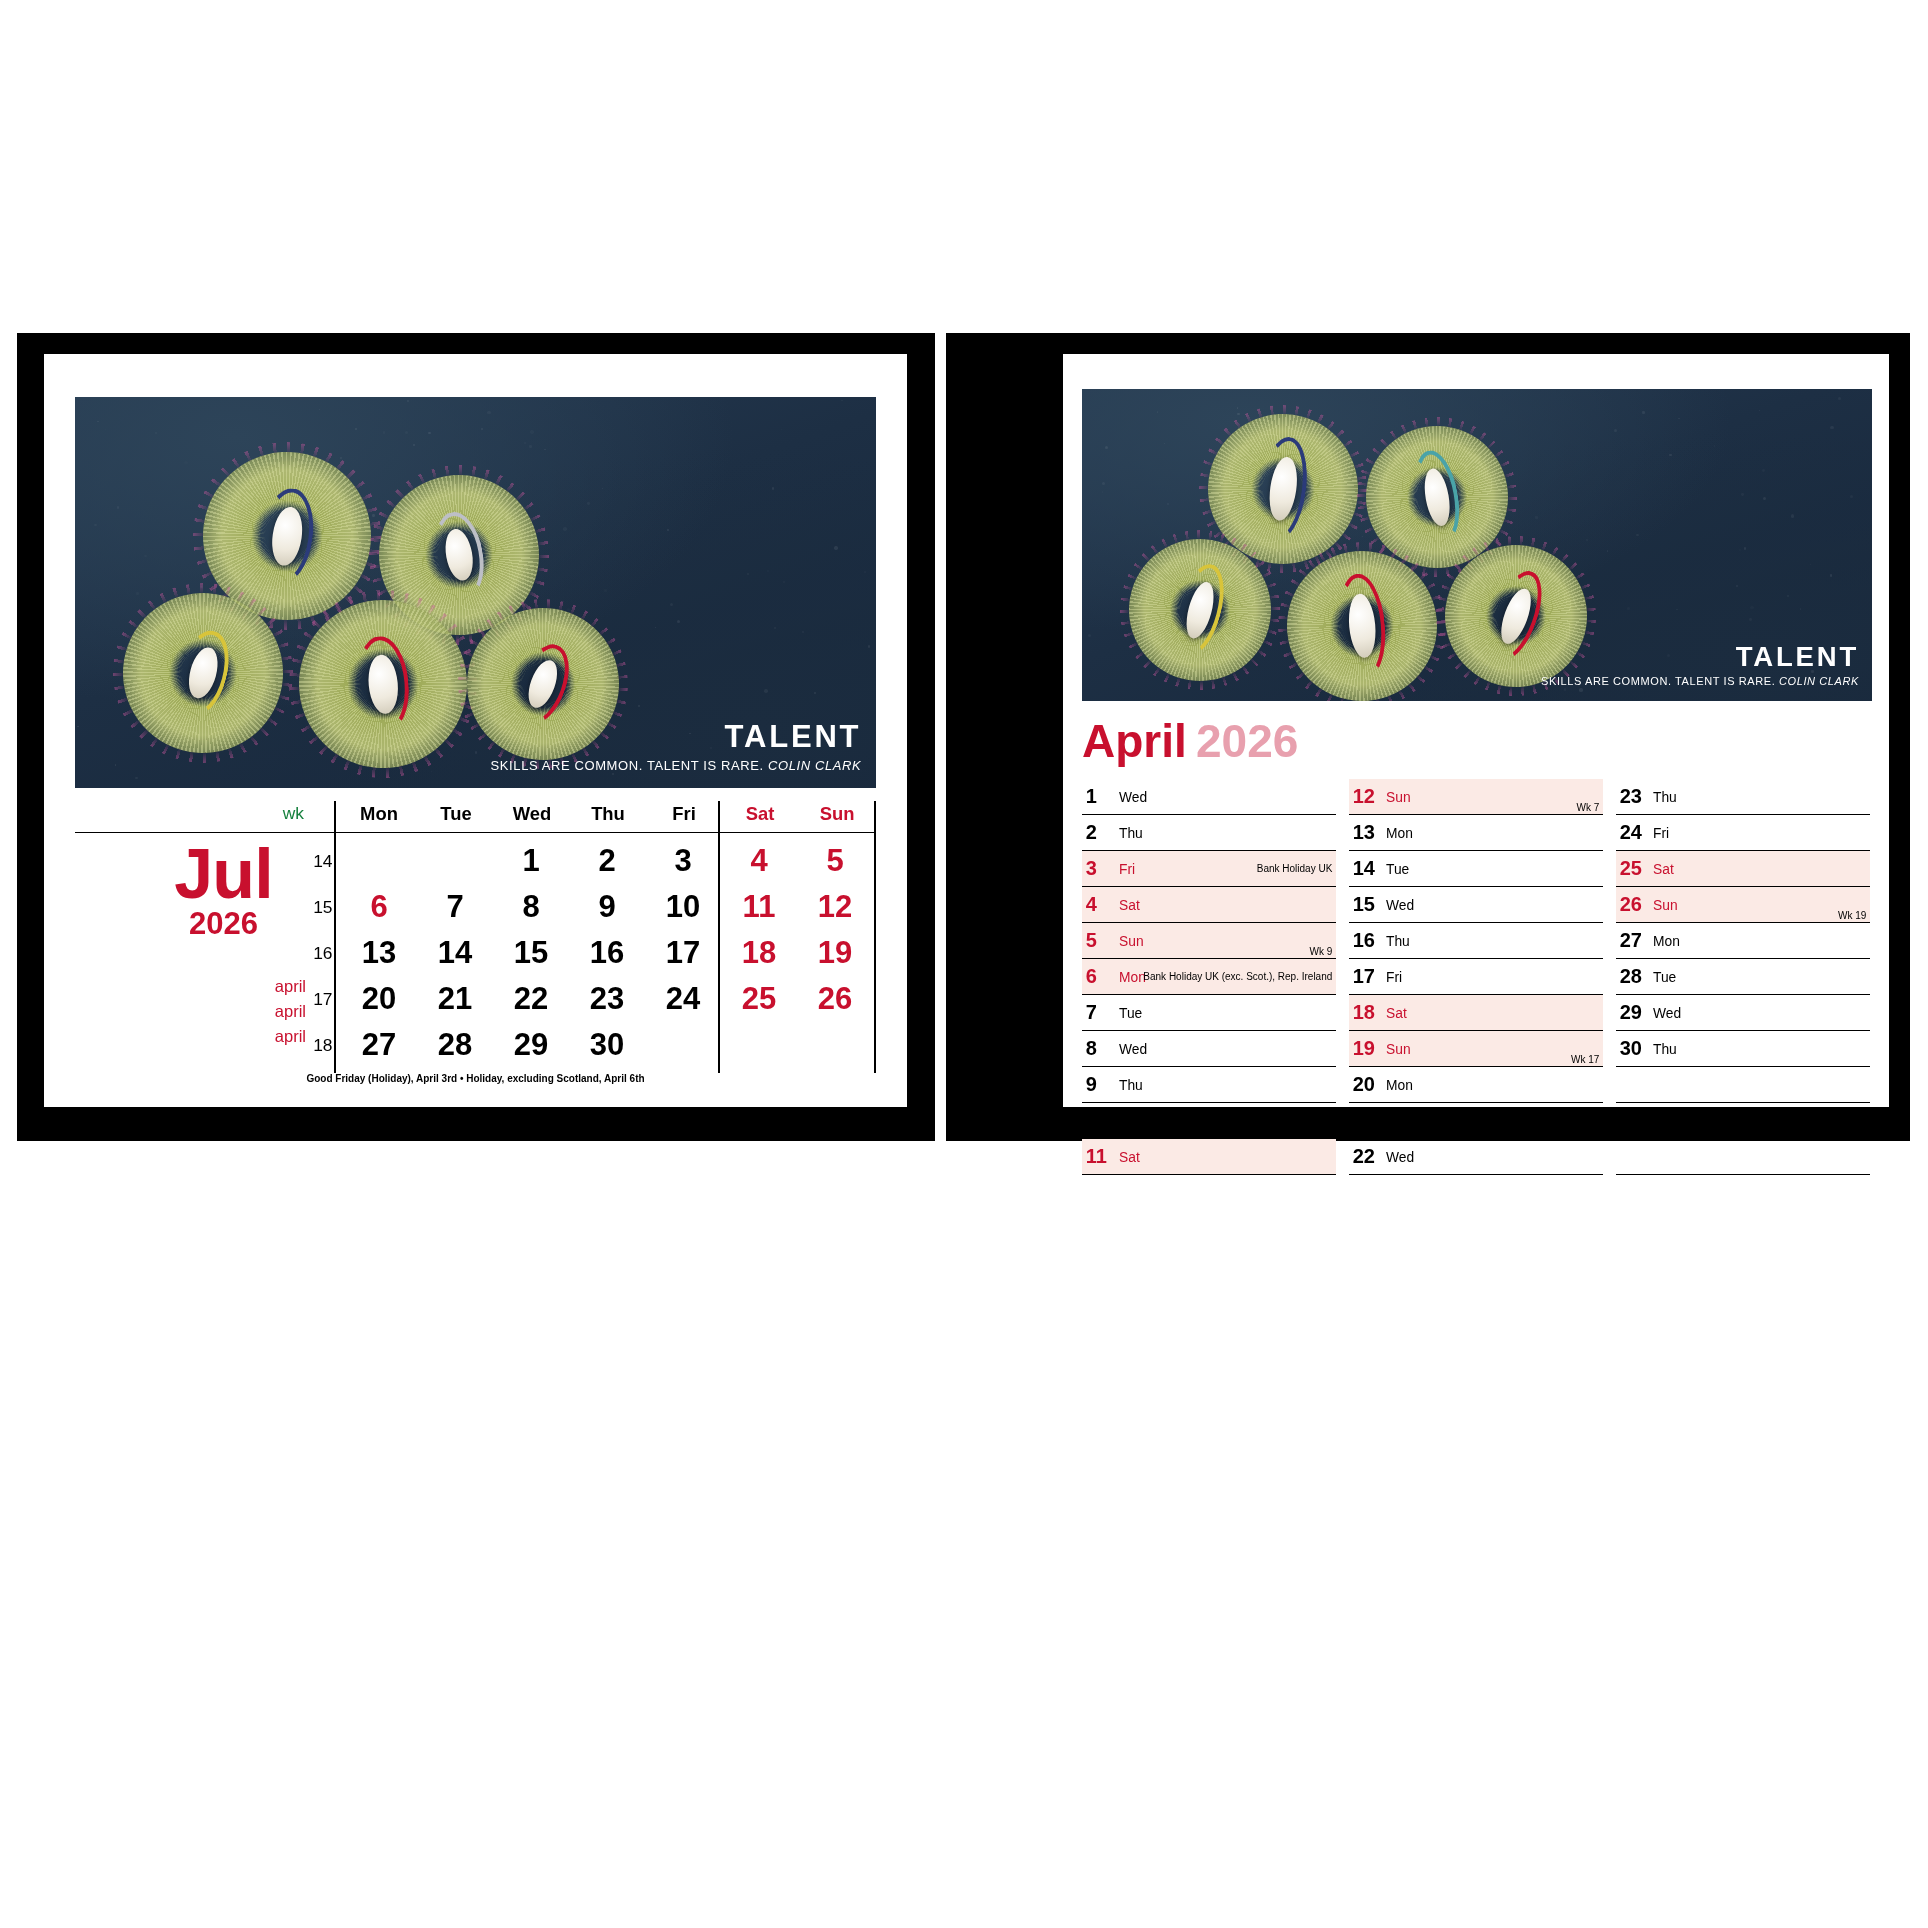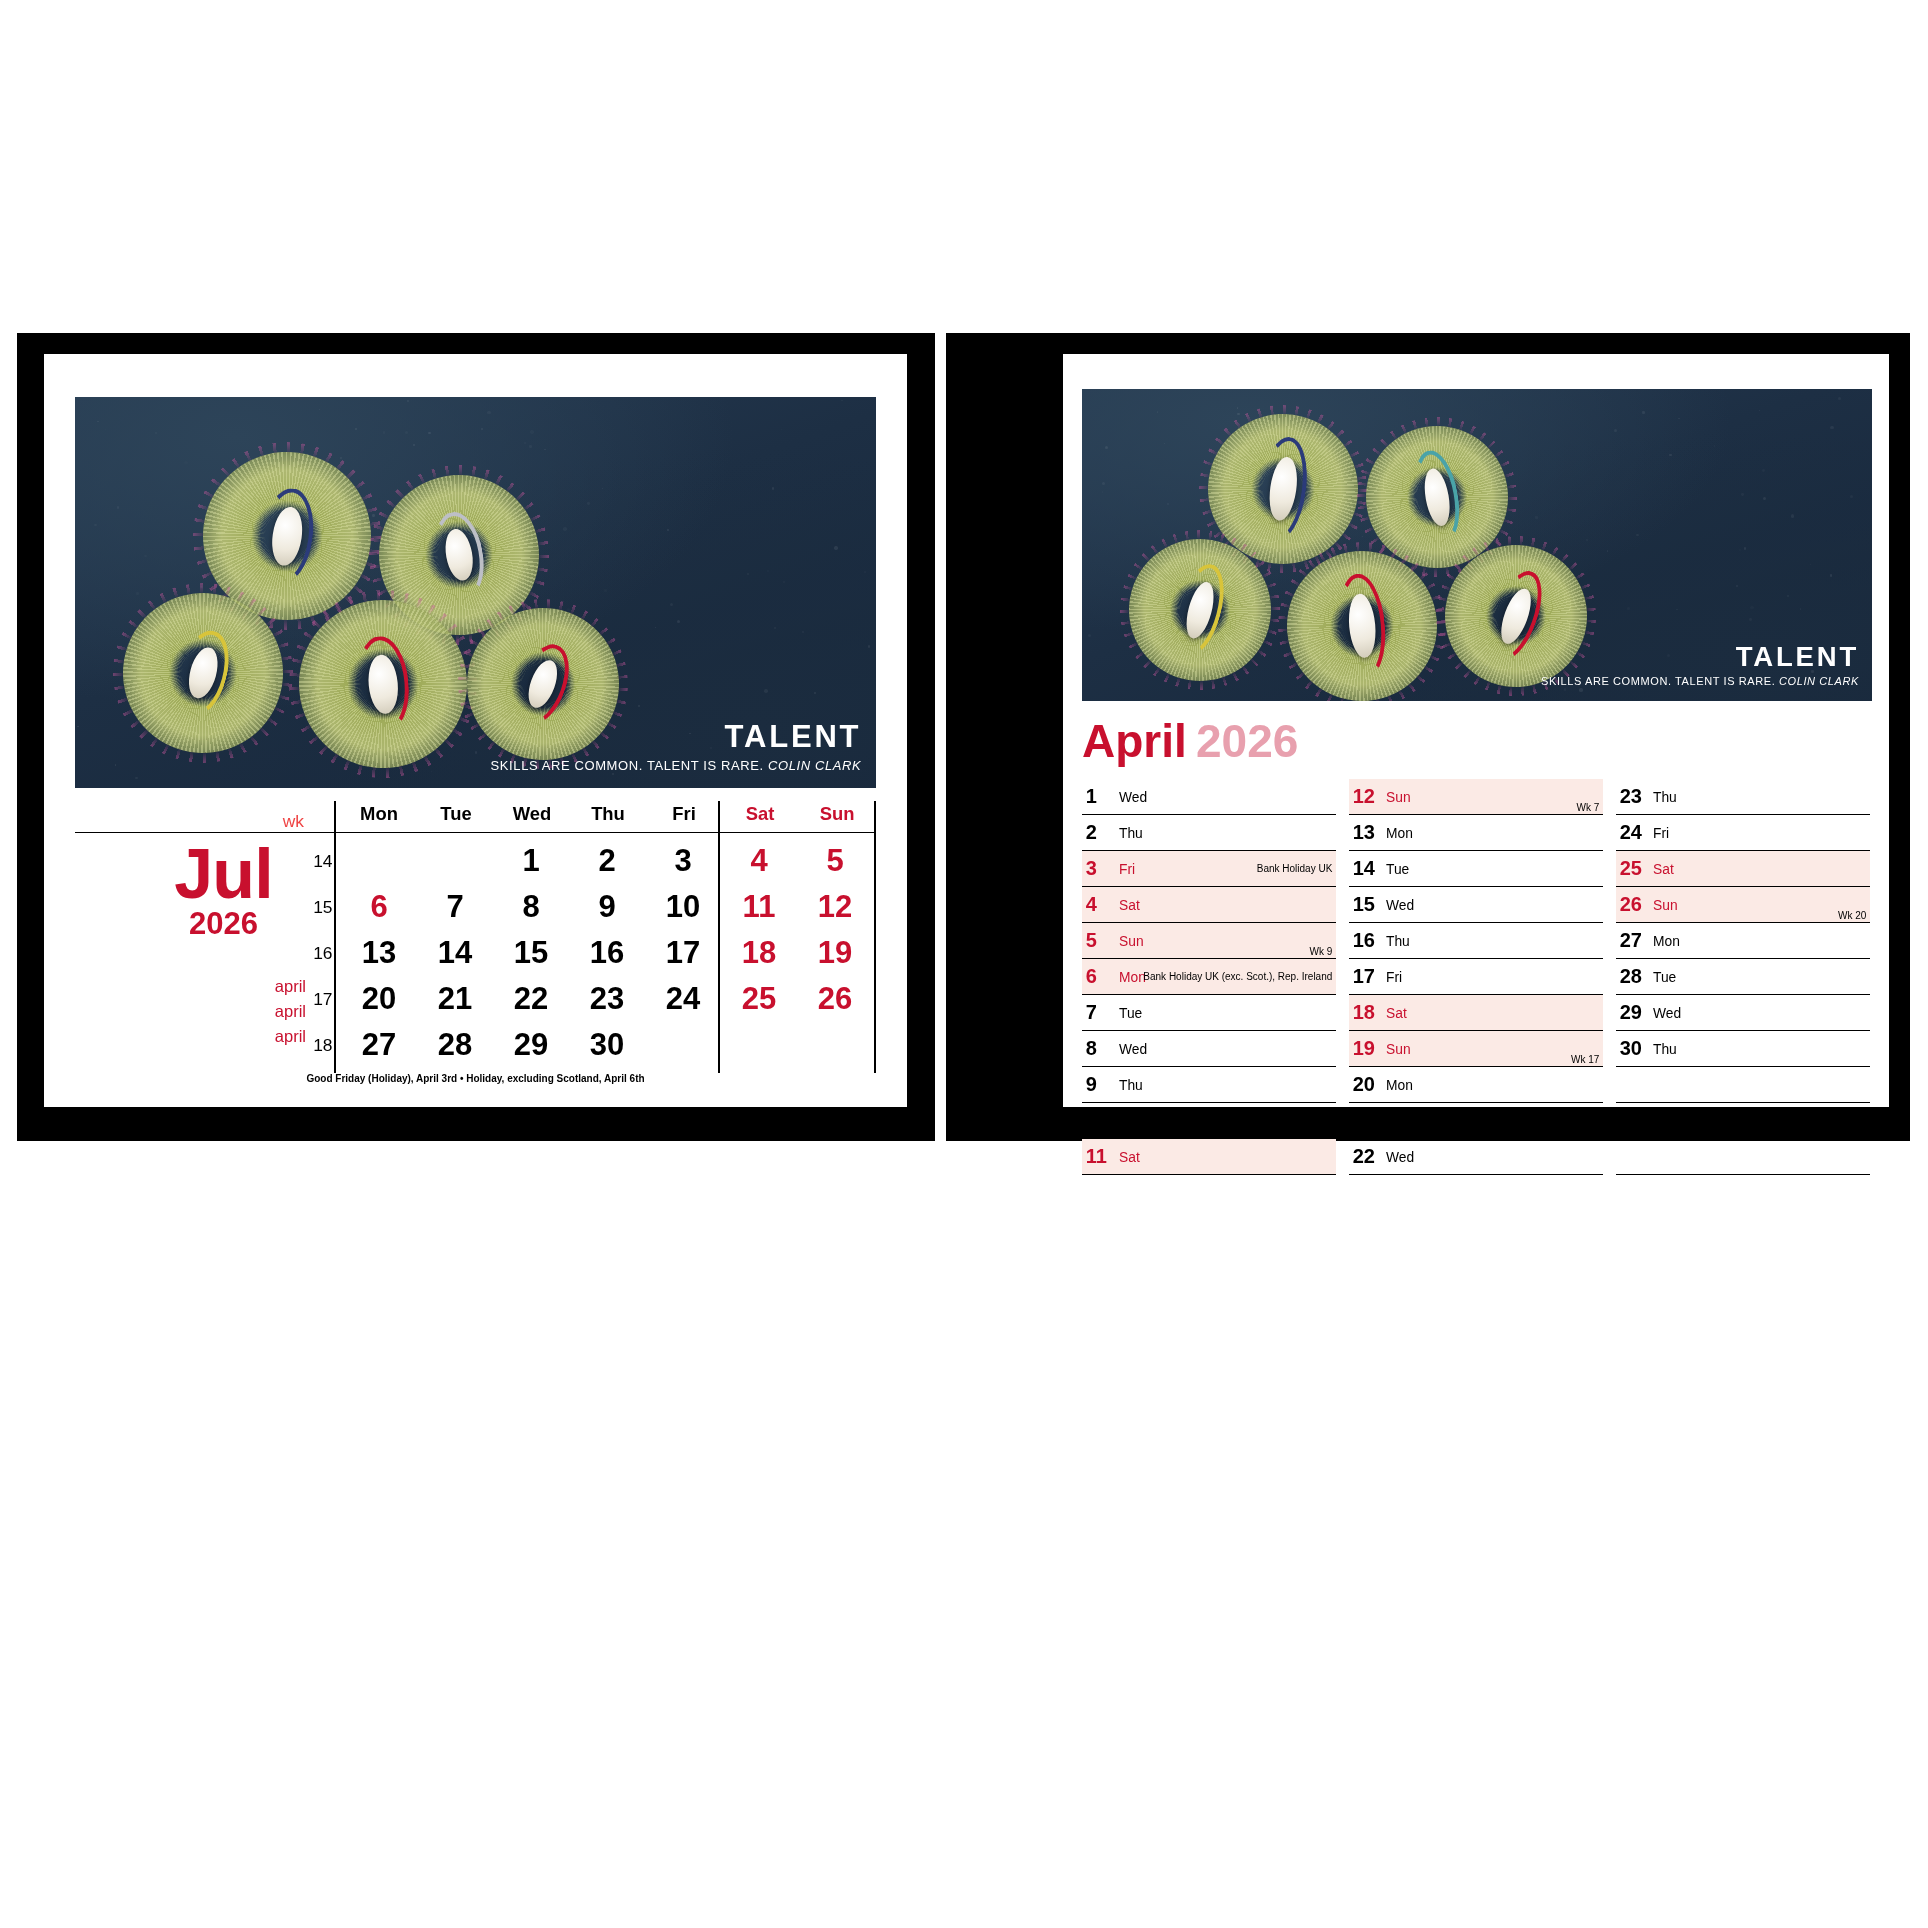"wk" .lcal .hdr .wk { color: #ef4444 -> #15803d; margin-top: 8px -> none }
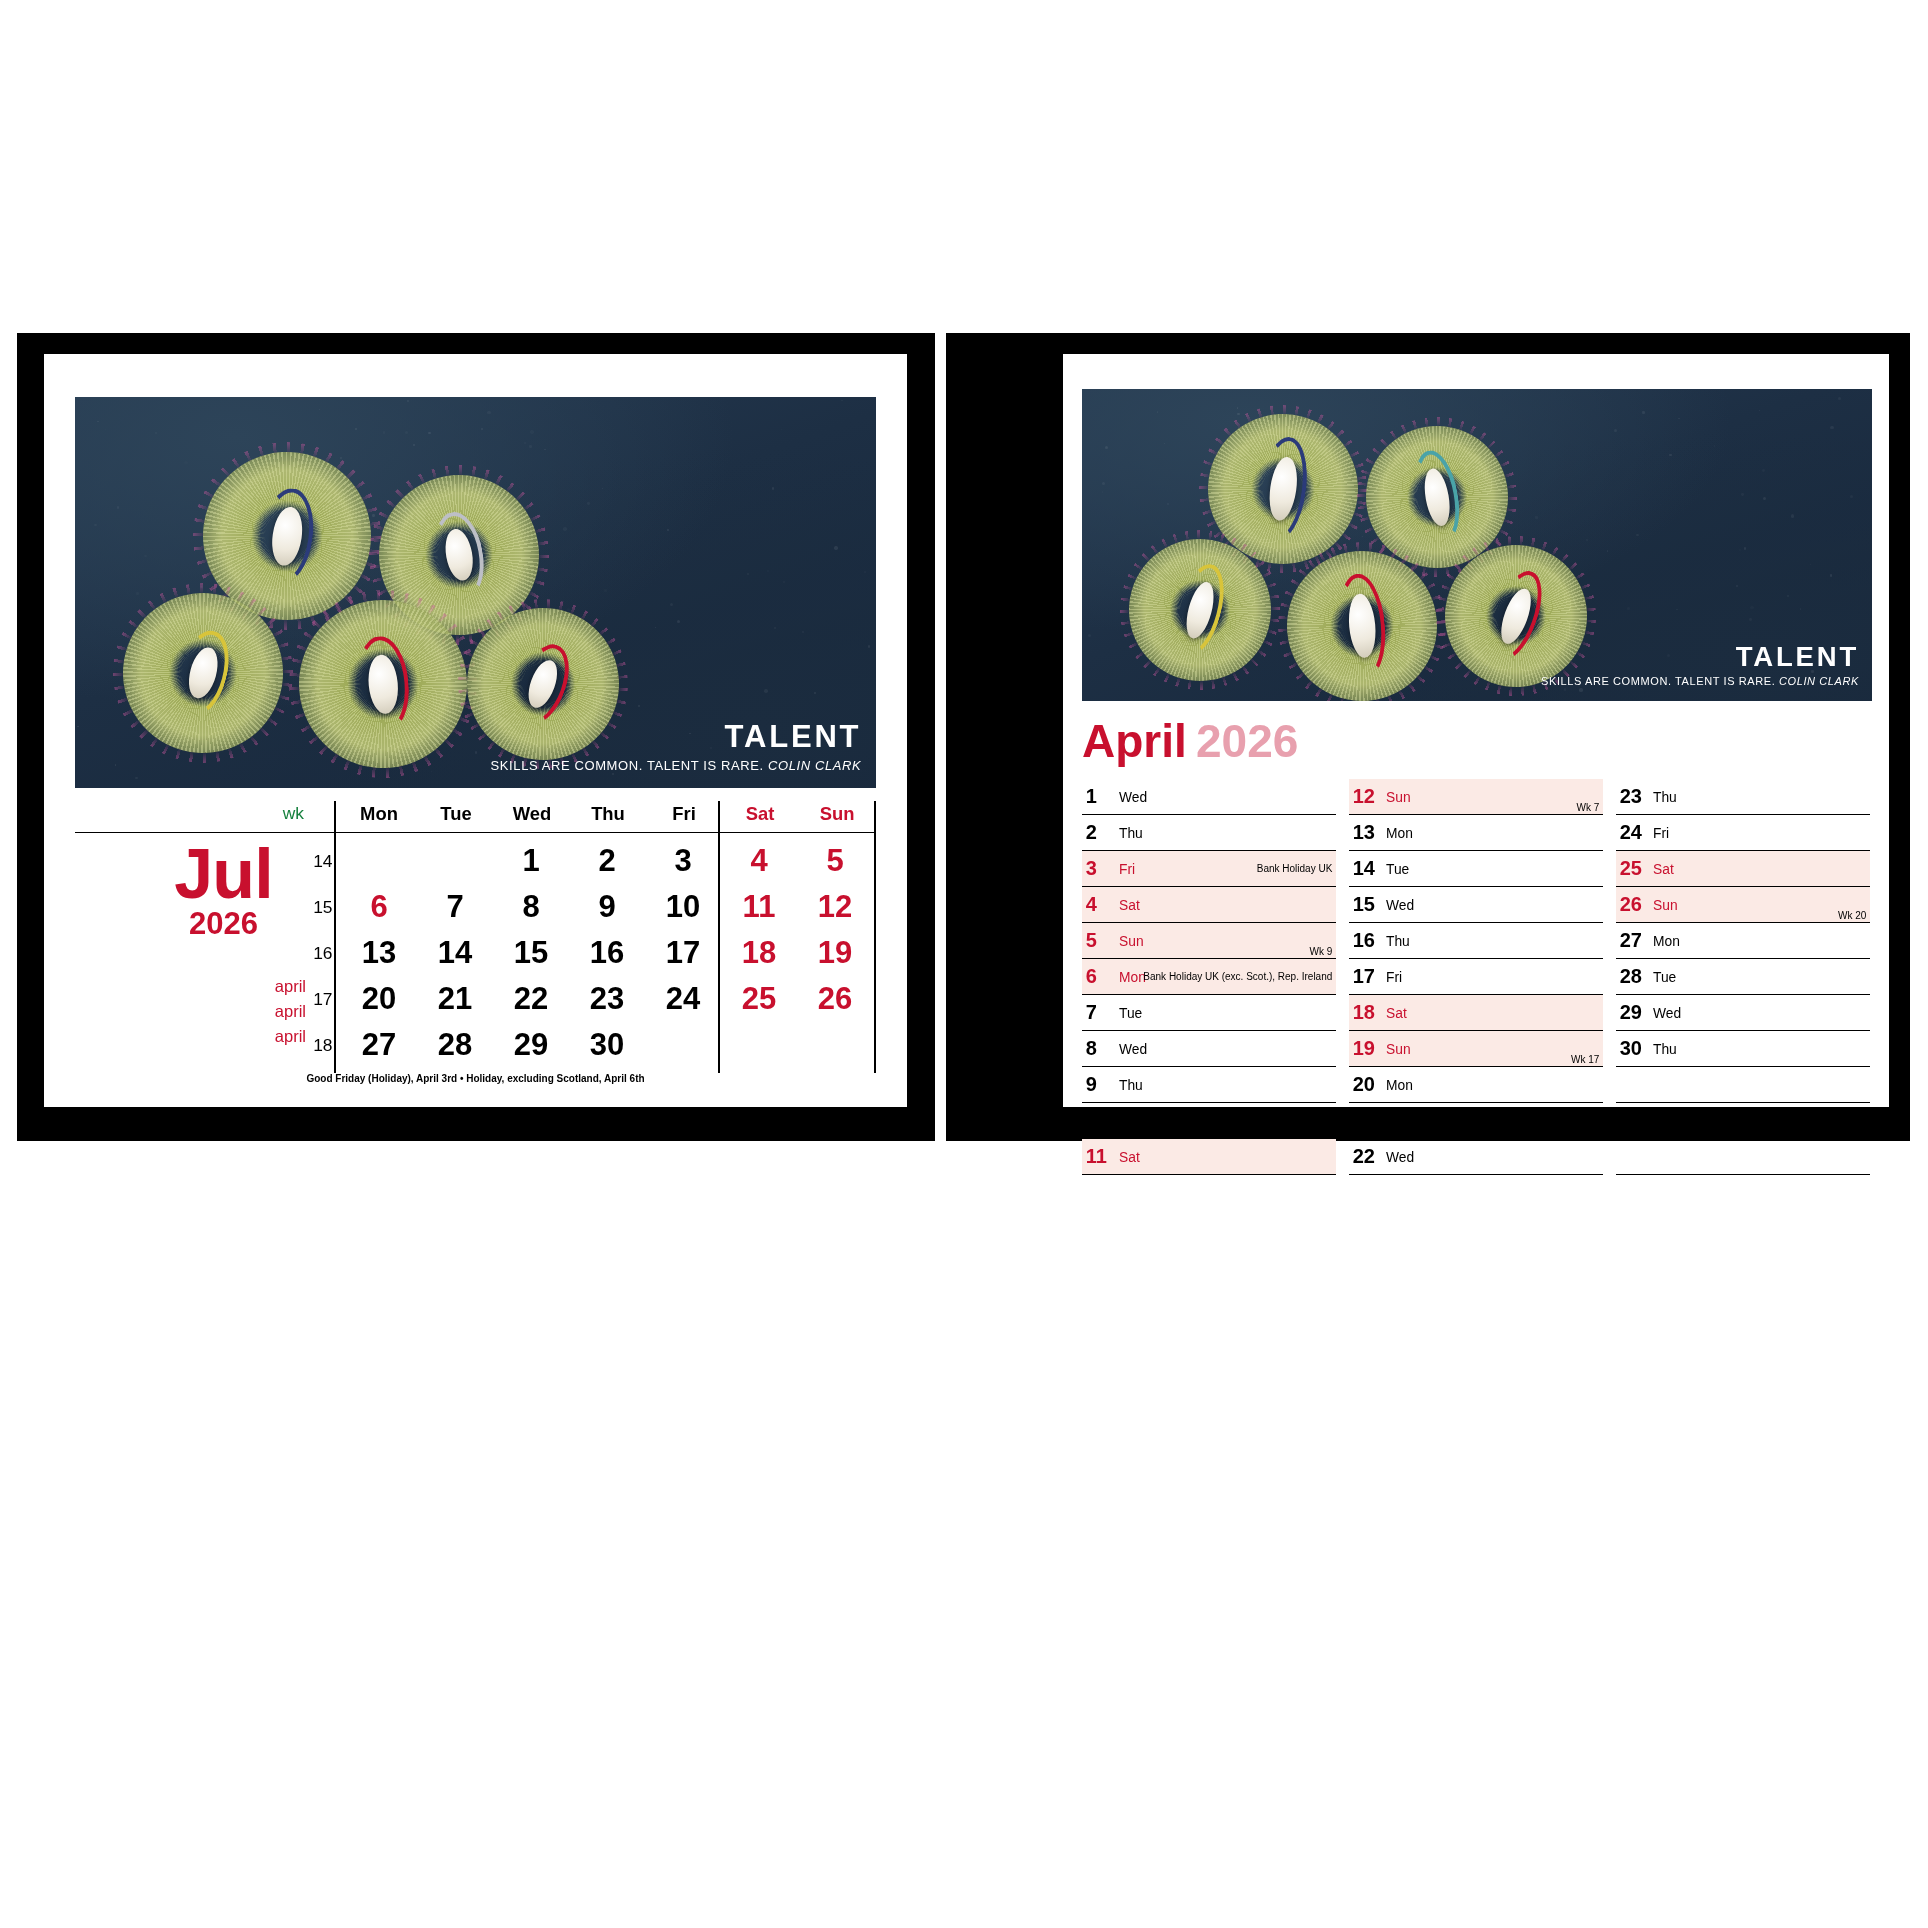"Wk 20" span.wk { text: 20 -> 19 }
